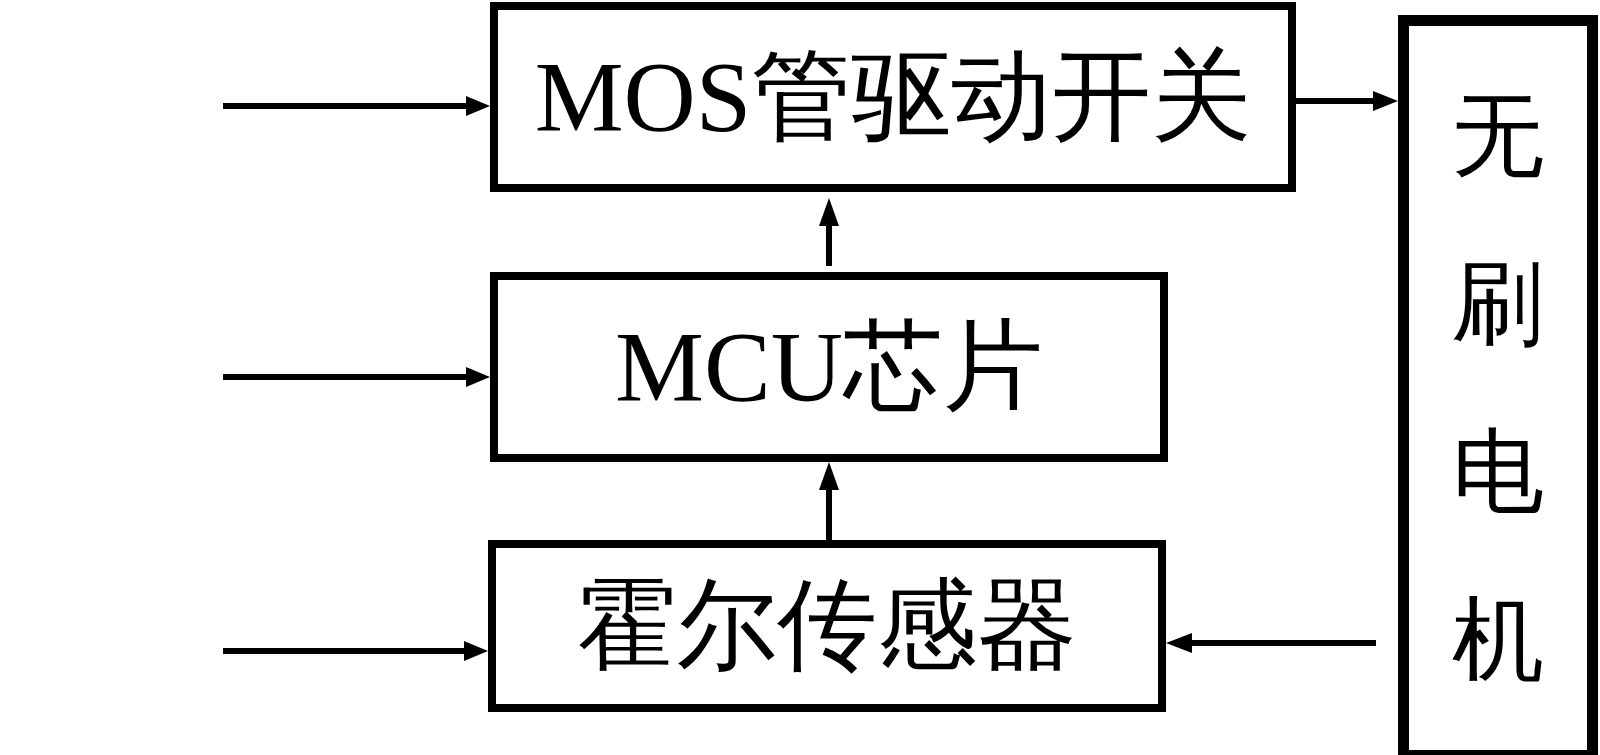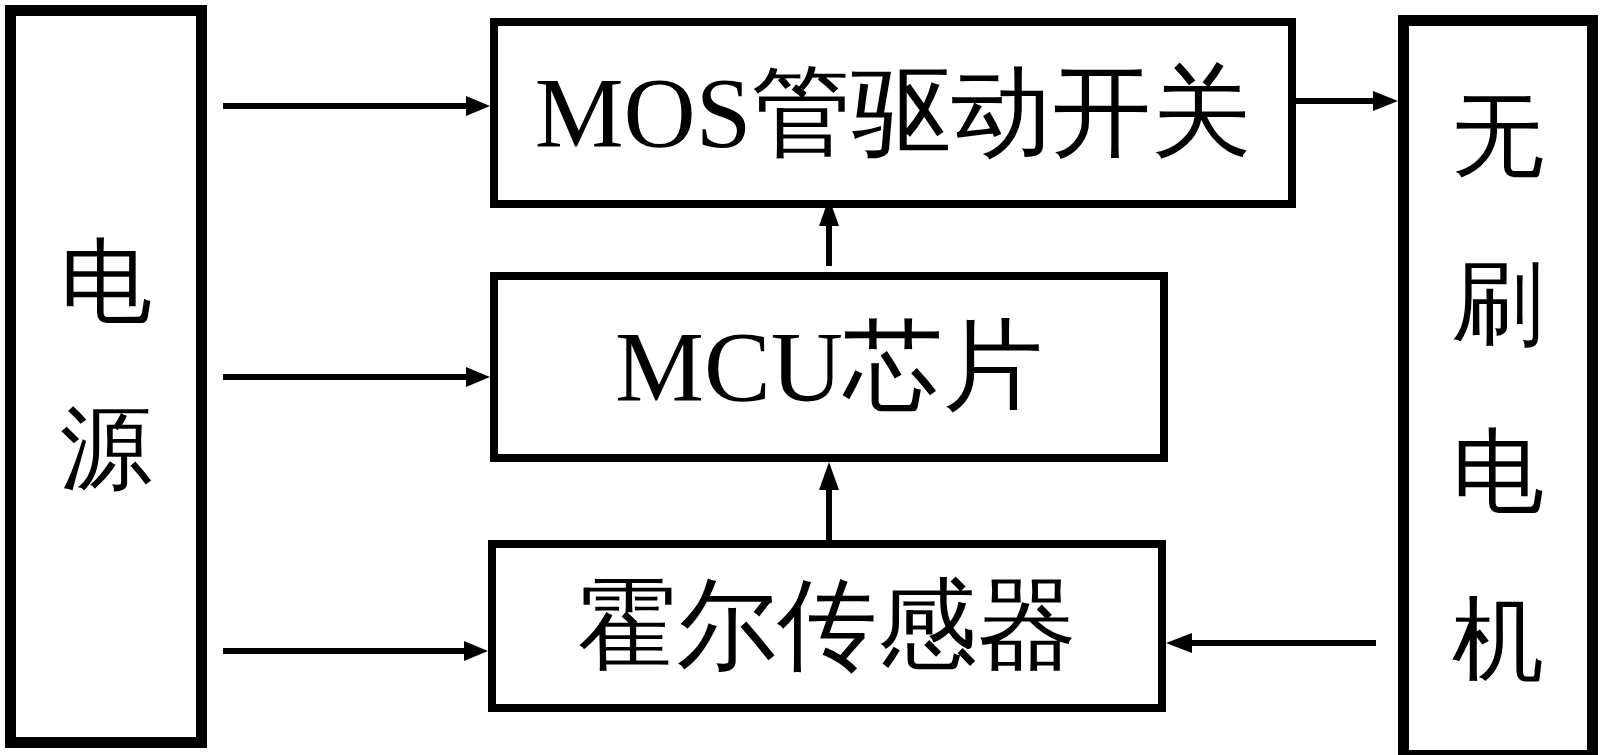"MOS管驱动开关" #mos-box { top: 18px -> 2px }
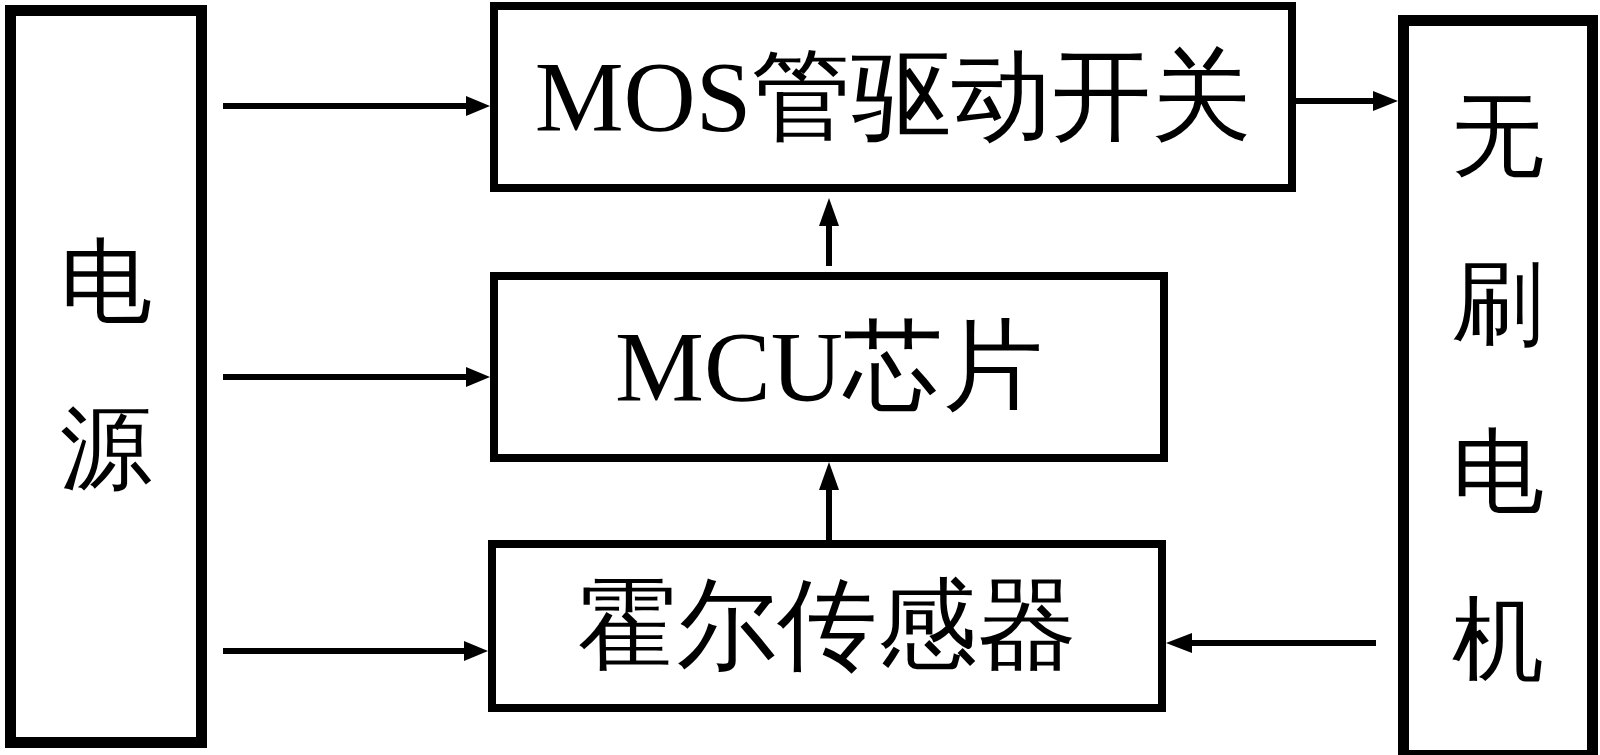"电源" div.box { html: <div> <div>电源</div> </div> -> none }
